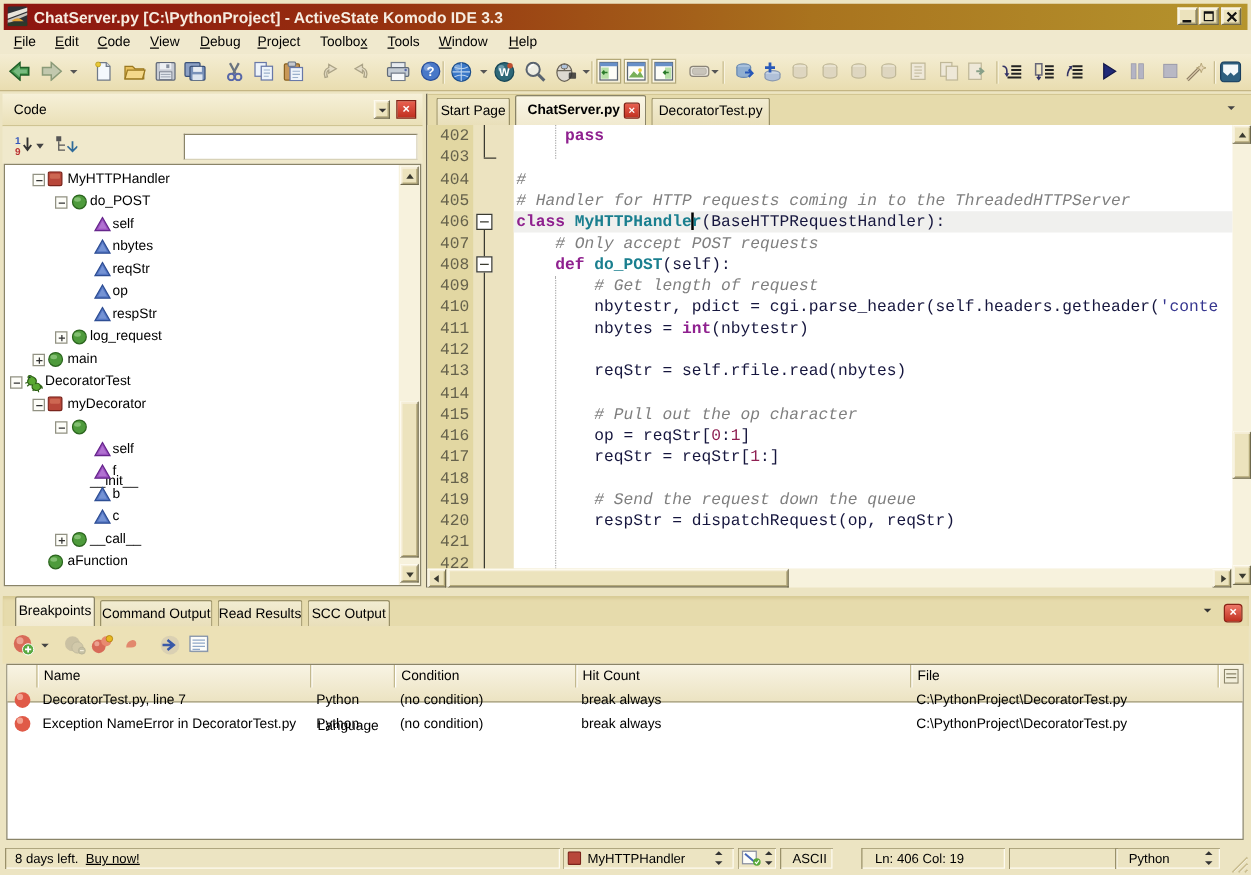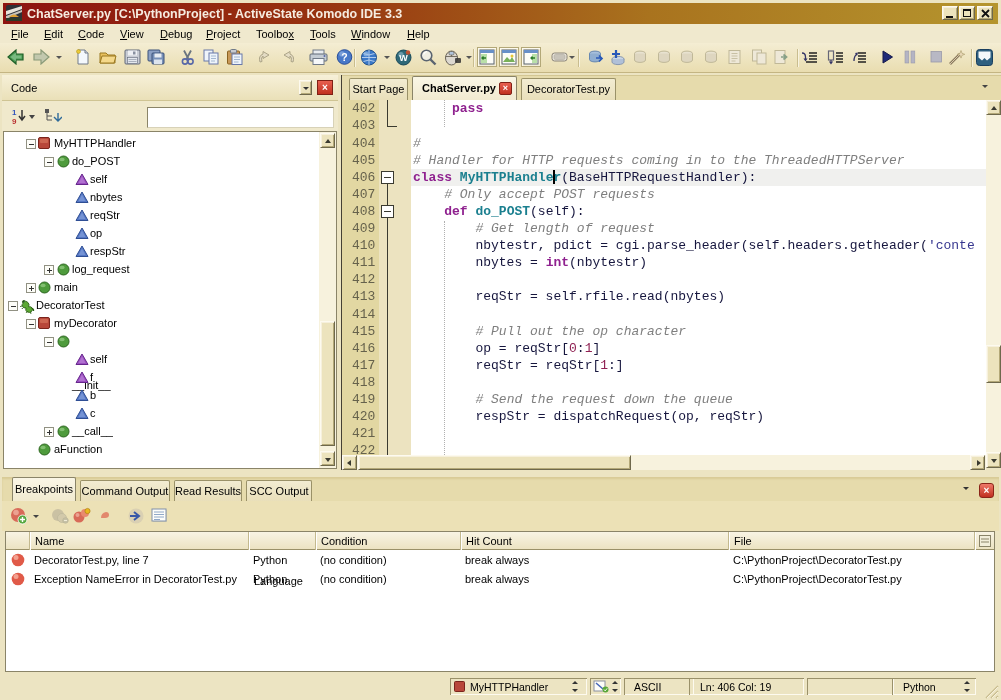"Name" div.abs { height: 18px -> 30px }
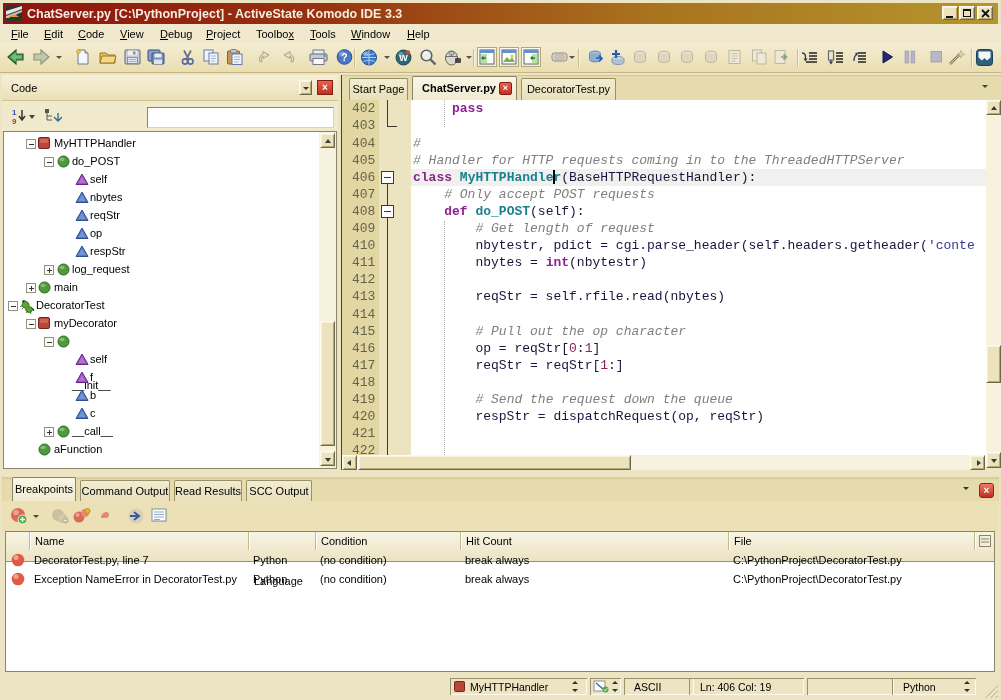"8 days left. Buy now!" div.abs { html: none -> <div> <span>8 days left.&nbsp;&nbsp;<u>Buy now!</u></span> </div> }
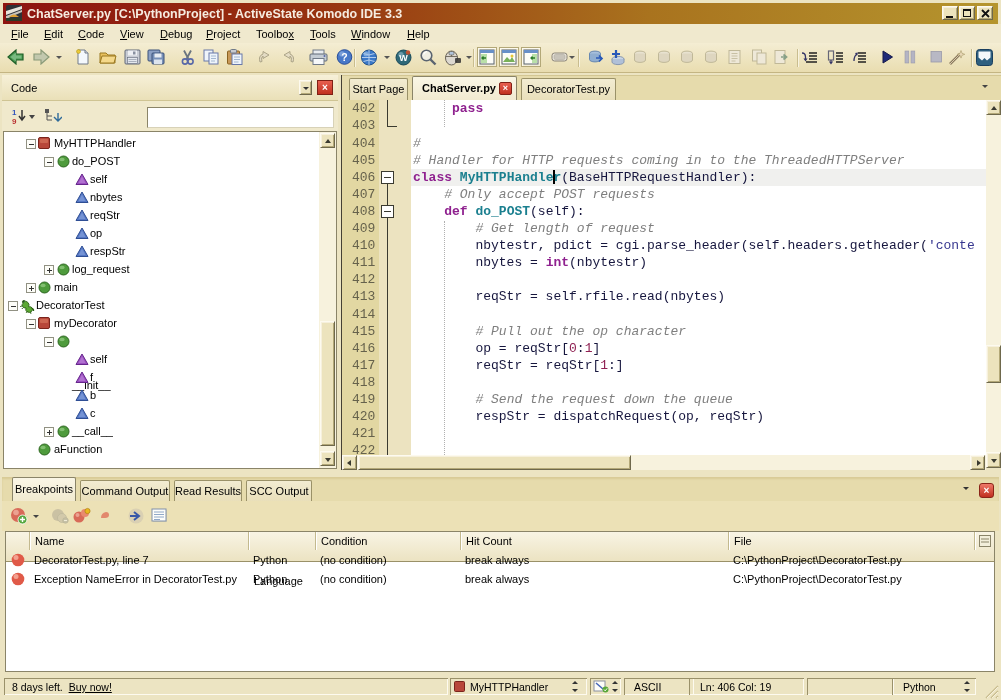"ASCII" div.abs { width: 70px -> 42px }
